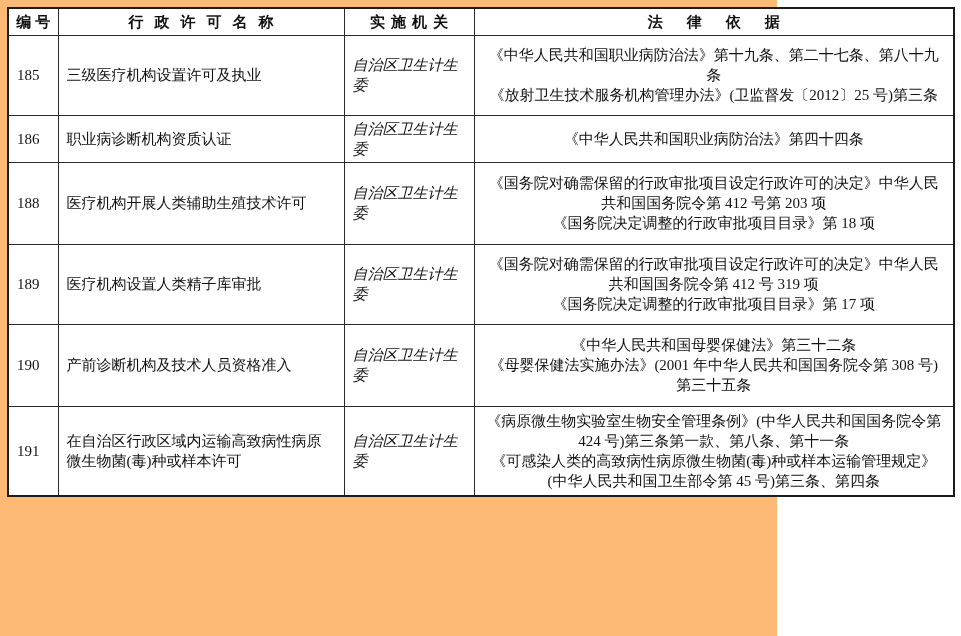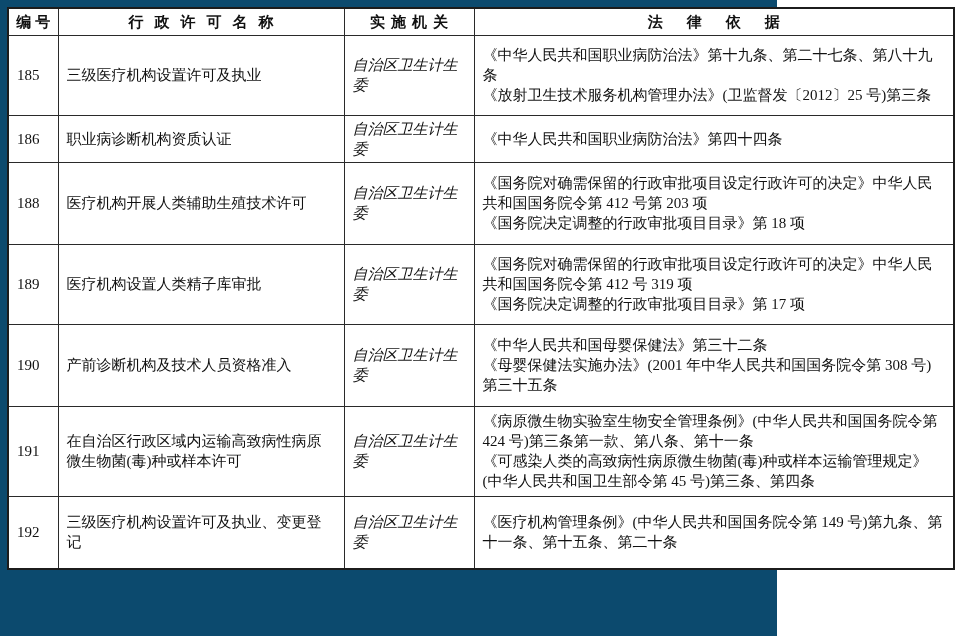"编号" .page { background: #0c4a6e -> #fdba74 }
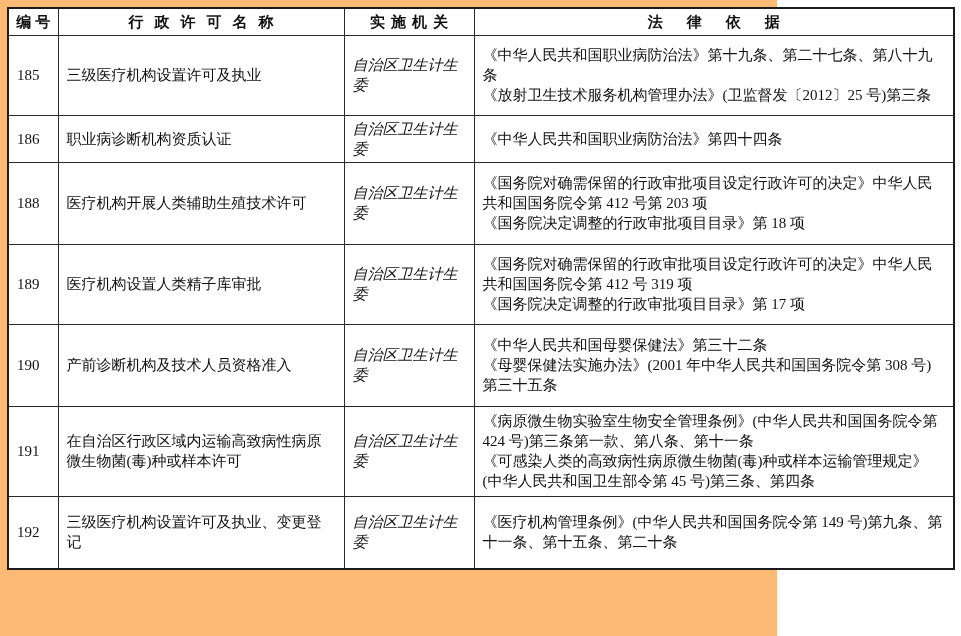"《中华人民共和国职业病防治法》第十九条、第二十七条、第八十九条" .cell-legal { text-align: left -> center }
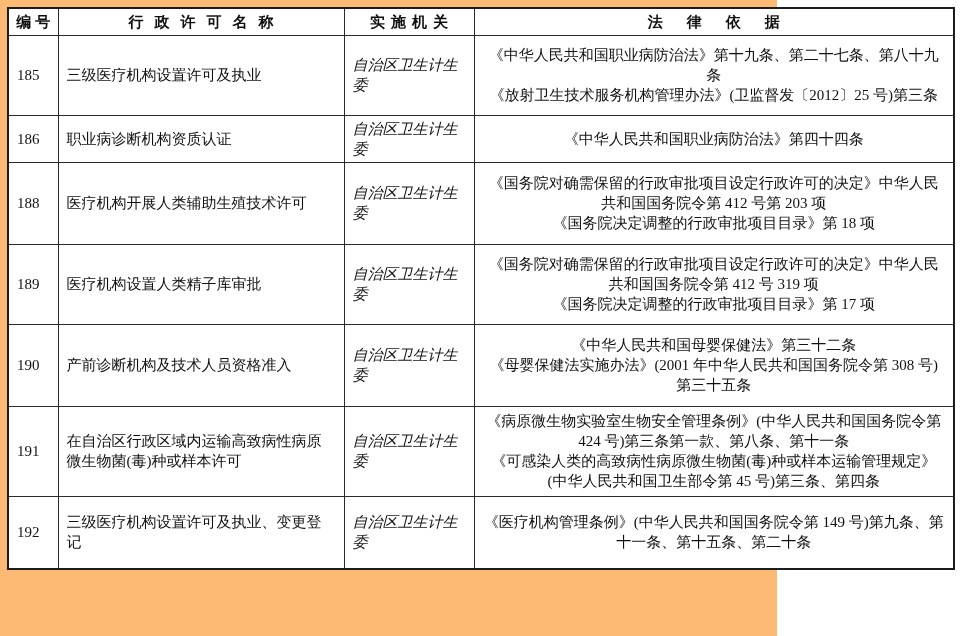"192" tr.row-7 { html: <tr> <td>192</td> <td>三级医疗机构设置许可及执业、变更登记</td> <td>自治区卫生计生委</td> <td>《医疗机构管理条例》(中华人民共和国国务院令第 149 号)第九条、第十一条、第十五条、第二十条</td> </tr> -> none }
